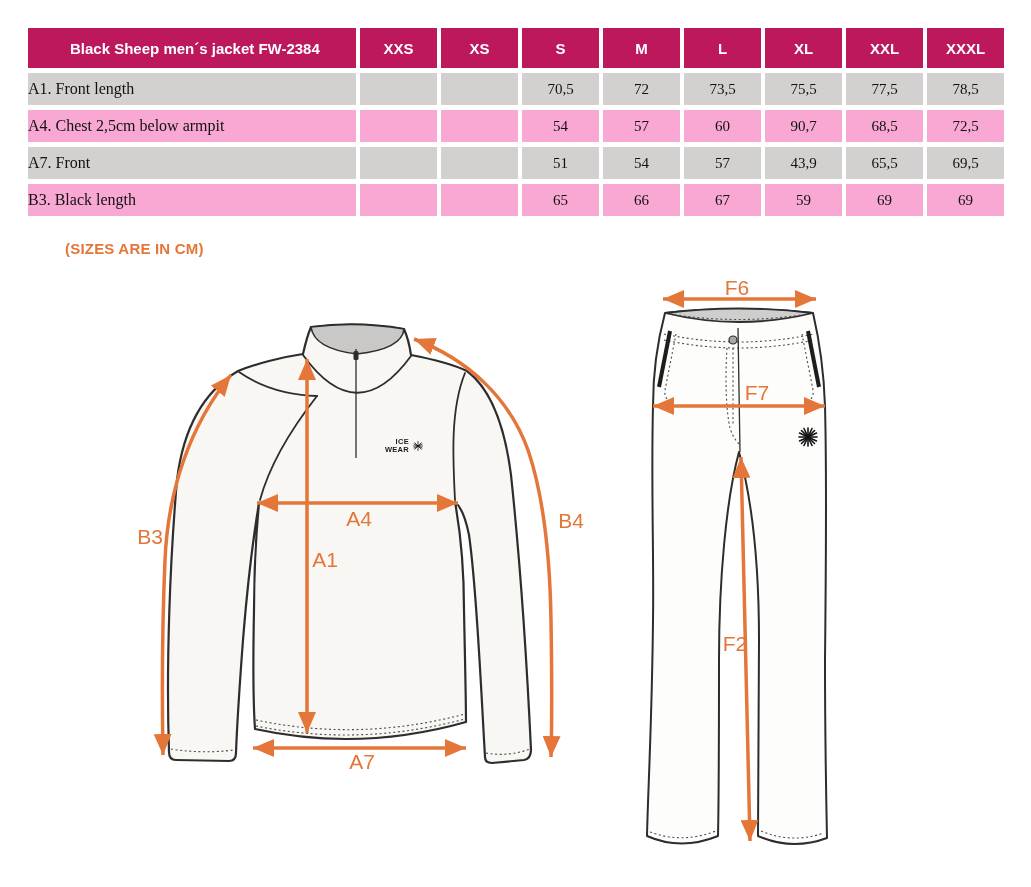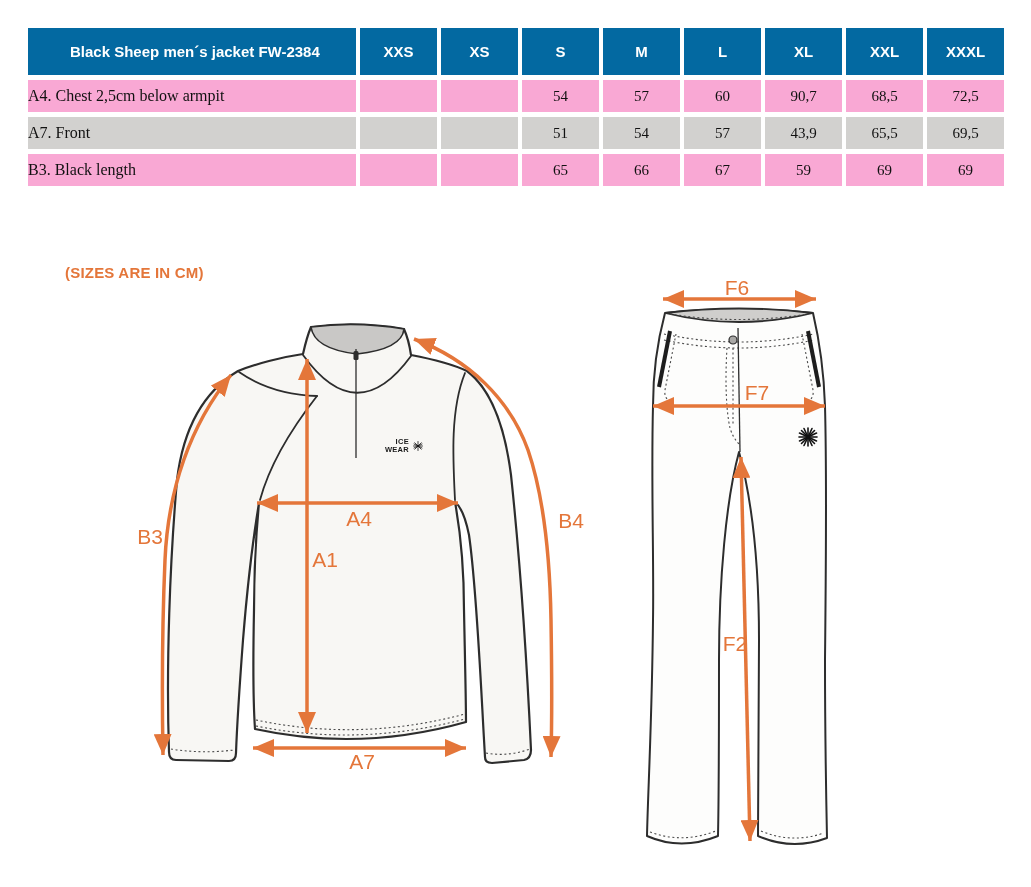"Black Sheep men´s jacket FW-2384" th.hd { background: #0369a1 -> #be185d; height: 47px -> 40px }
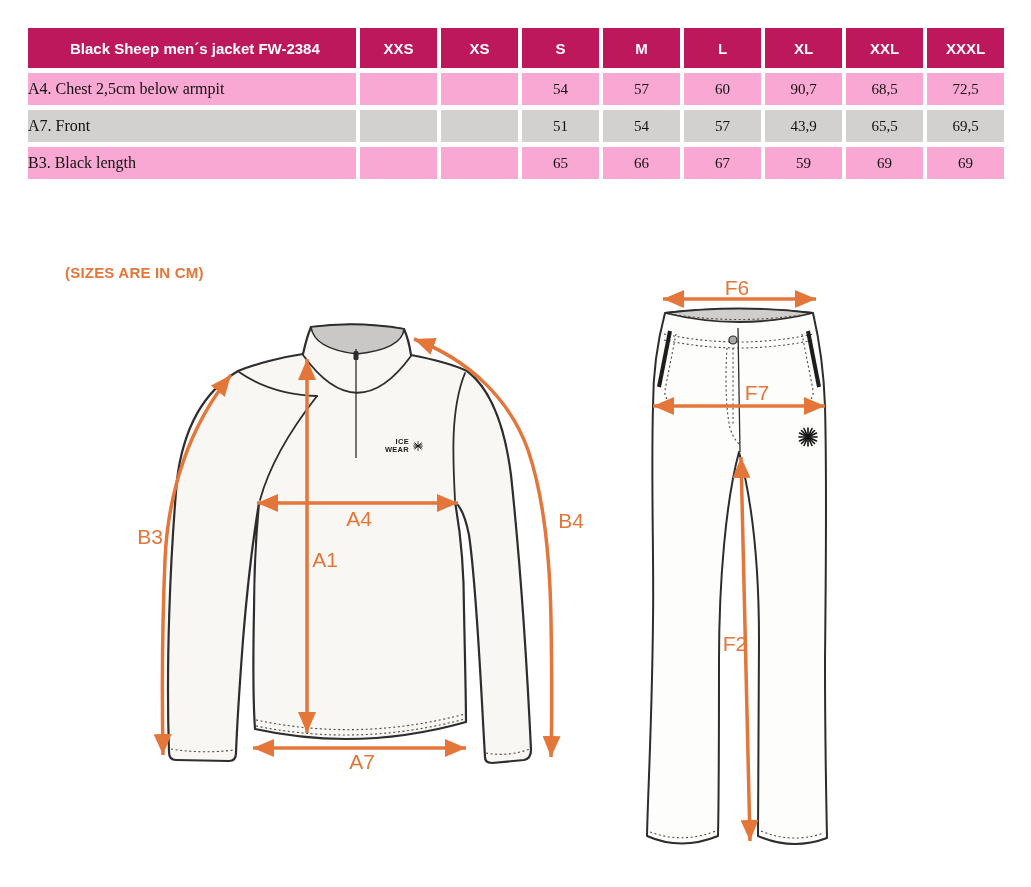"A1. Front length" tr.r-dark { html: none -> <tr> <td>A1. Front length</td> <td></td> <td></td> <td>70,5</td> <td>72</td> <td>73,5</td> <td>75,5</td> <td>77,5</td> <td>78,5</td> </tr> }
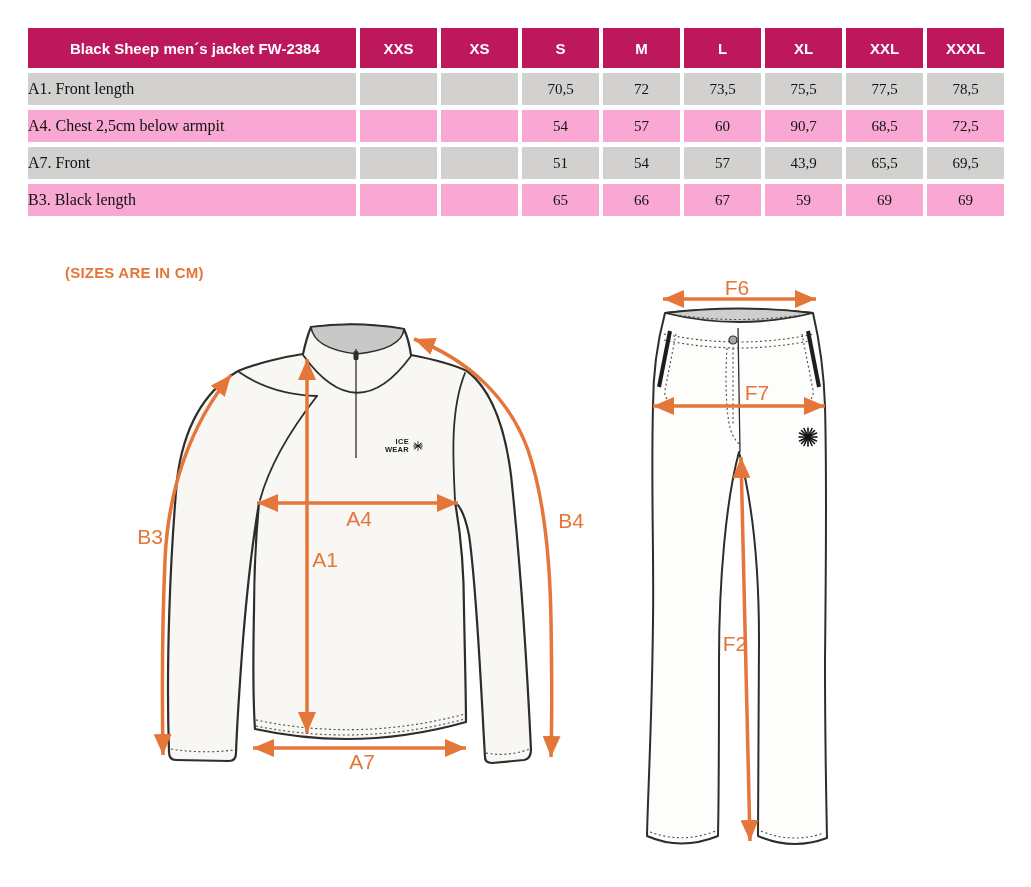"(SIZES ARE IN CM)" .note { margin-top: 24px -> none }
